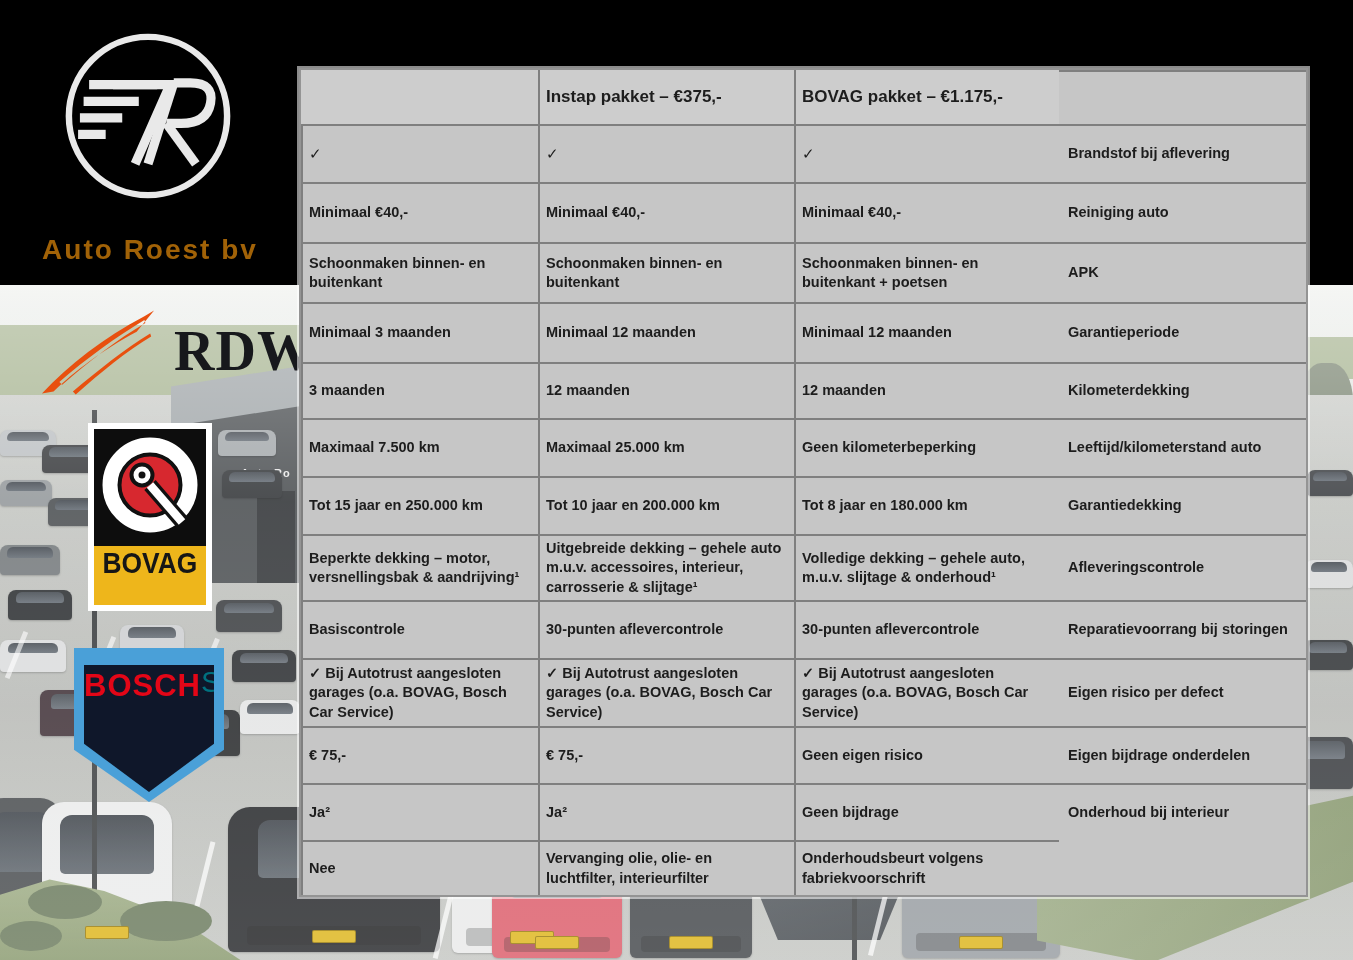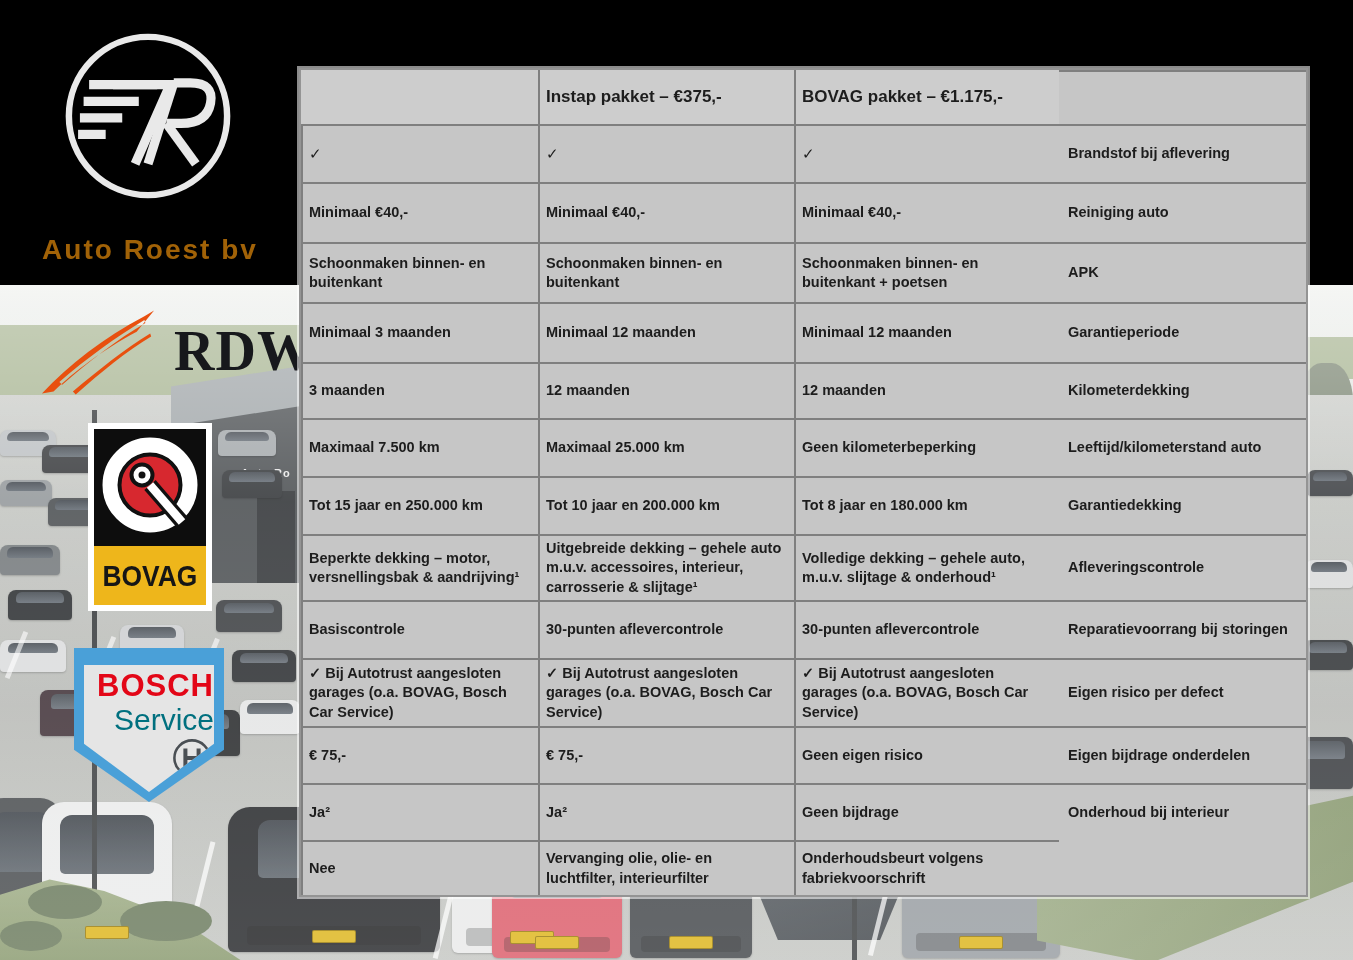"BOVAG" .bovag .yellow { align-items: center -> none }
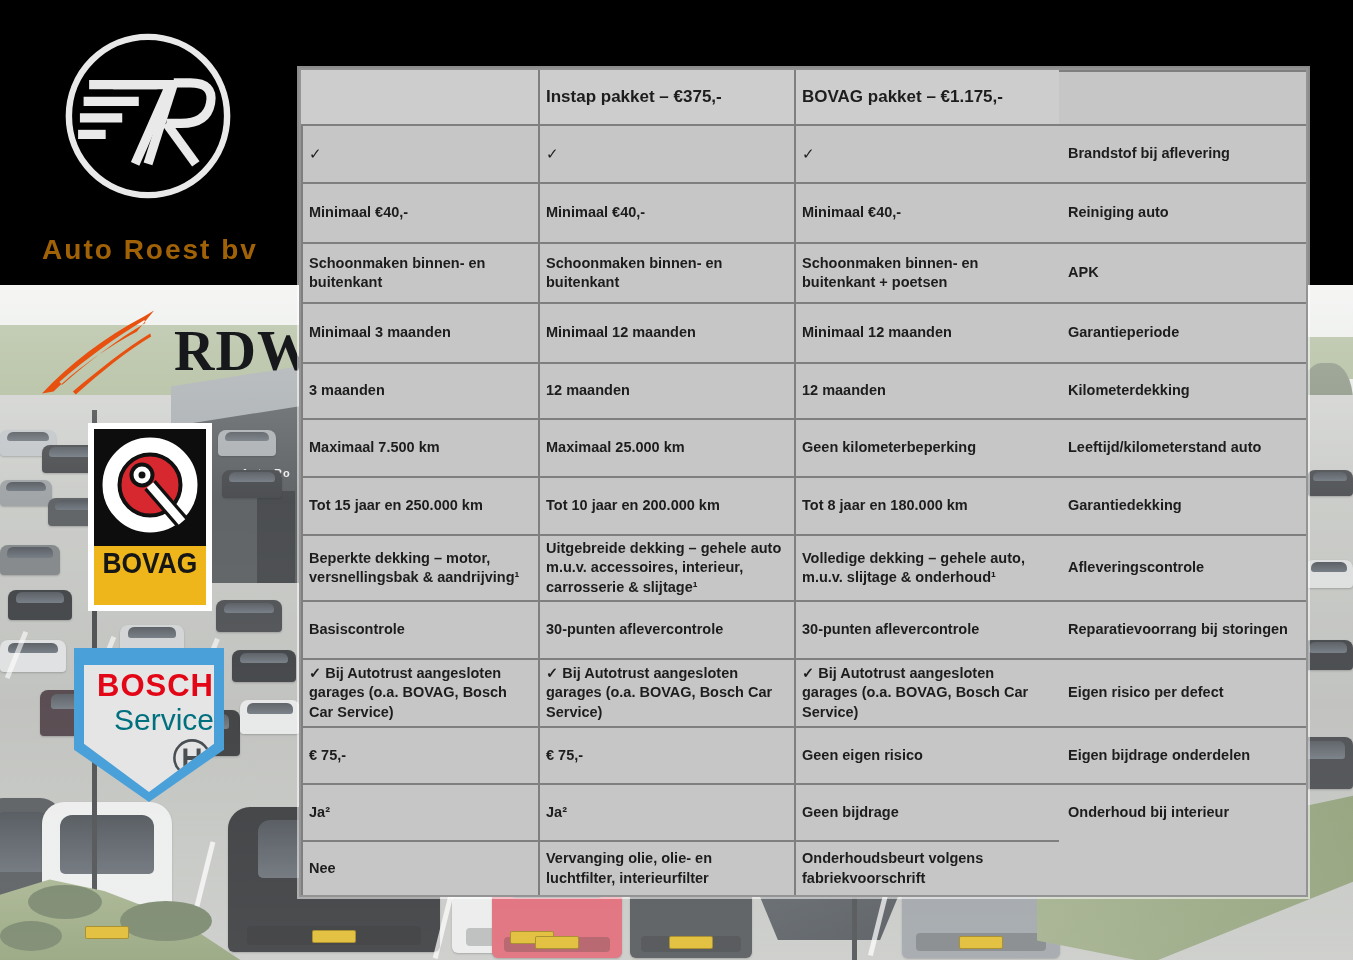"BOSCH" .bosch .inner { align-items: flex-end -> flex-start; background: #e5e5e5 -> #0f172a; flex-direction: column -> none }
